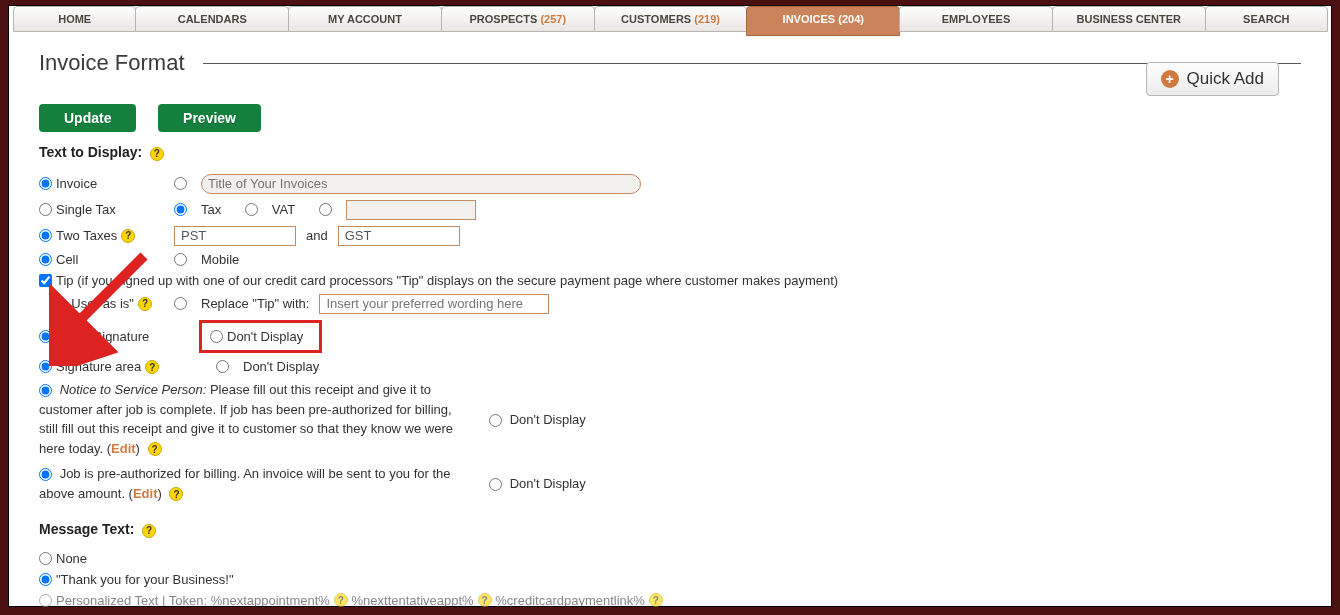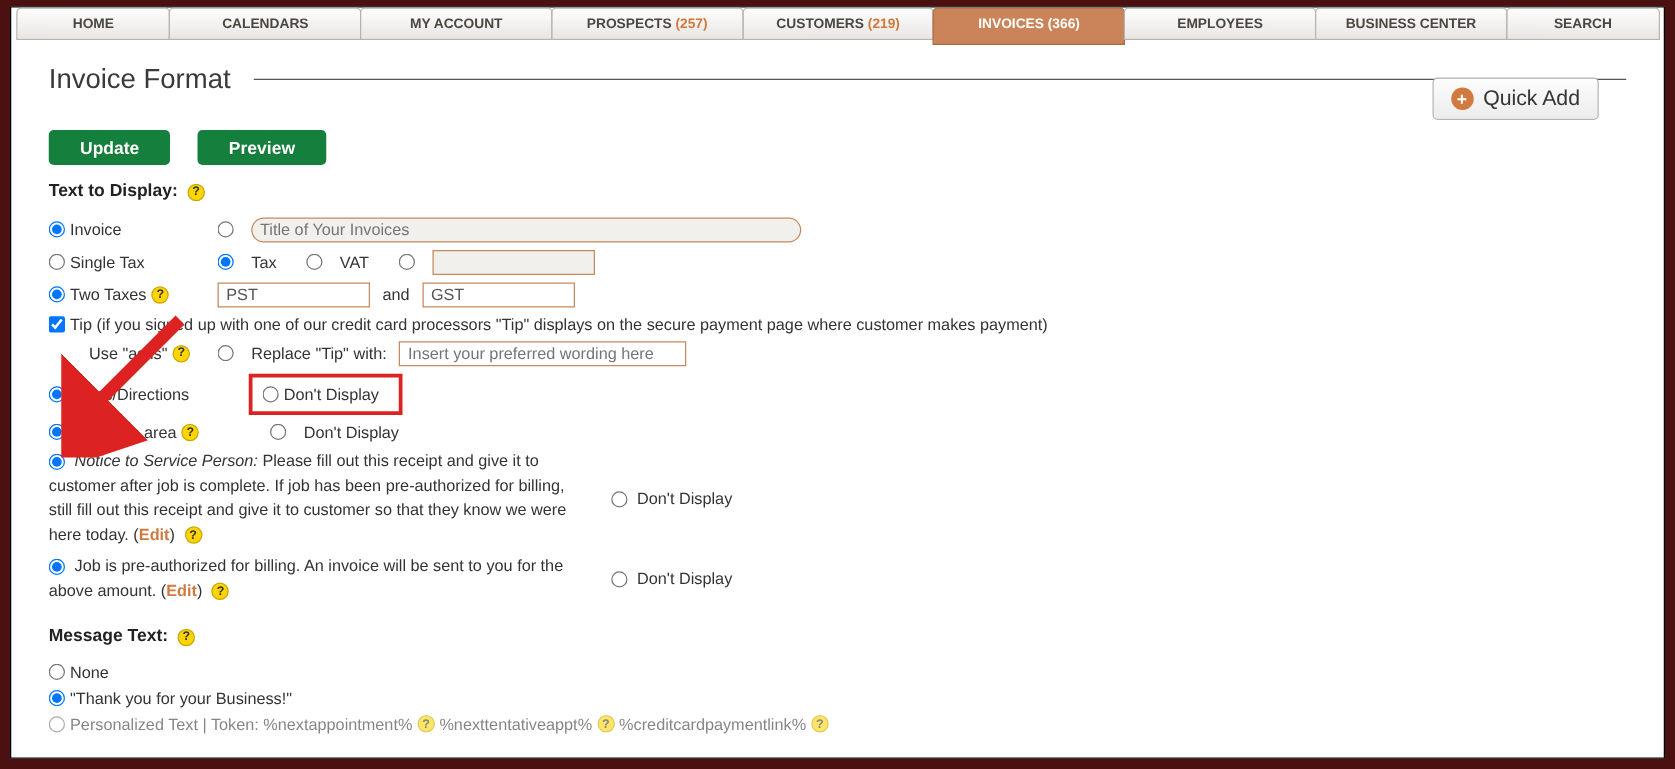"(366)" span.count { text: 366 -> 204 }
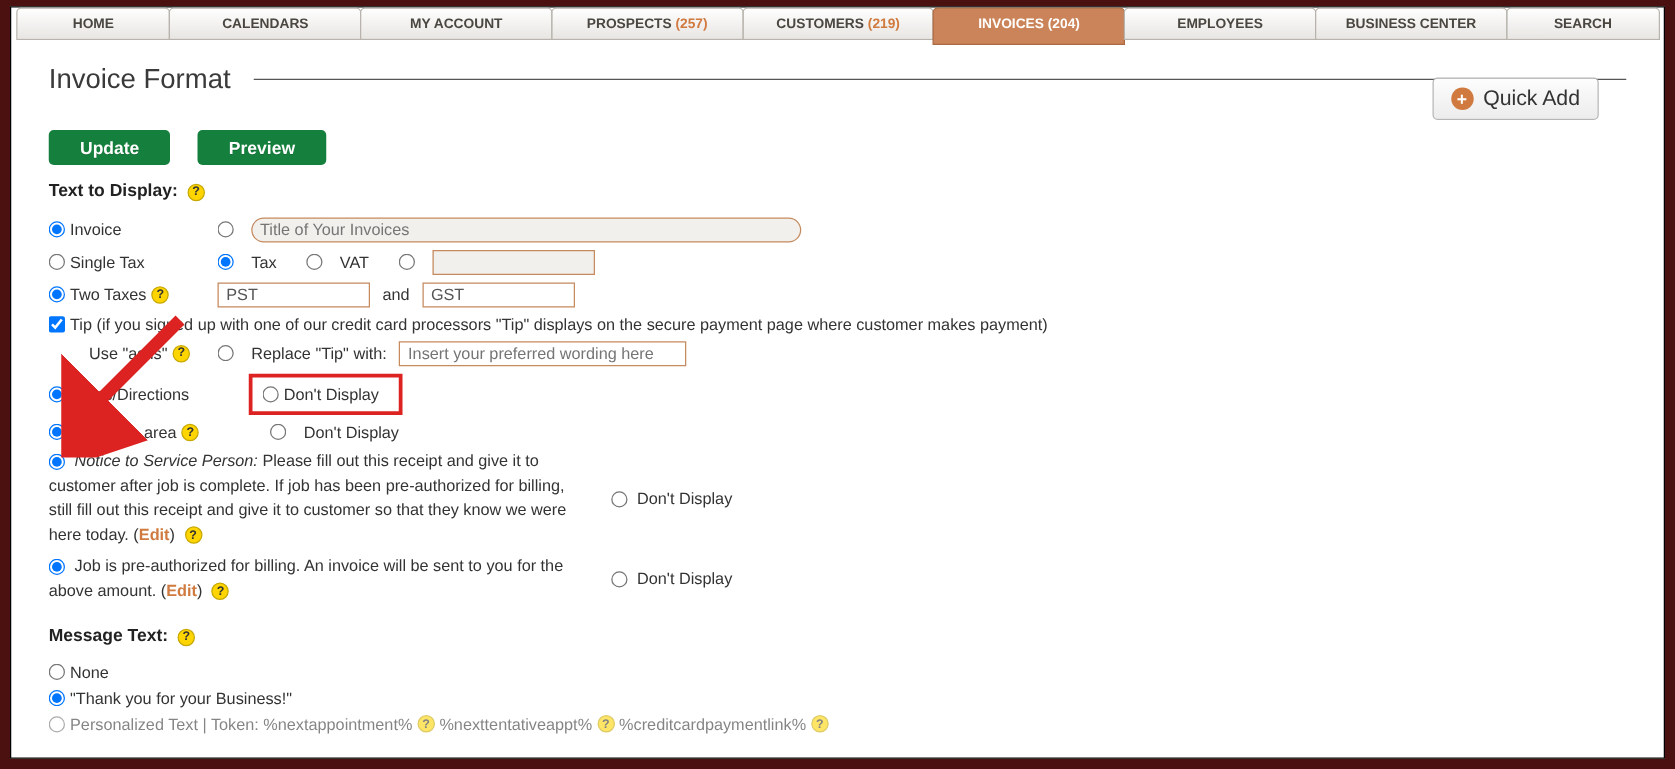"Cell" div.row { html: none -> <div> <div> <input> <span>Cell</span> </div> <div> <input> <span>Mobile</span> </div> </div> }
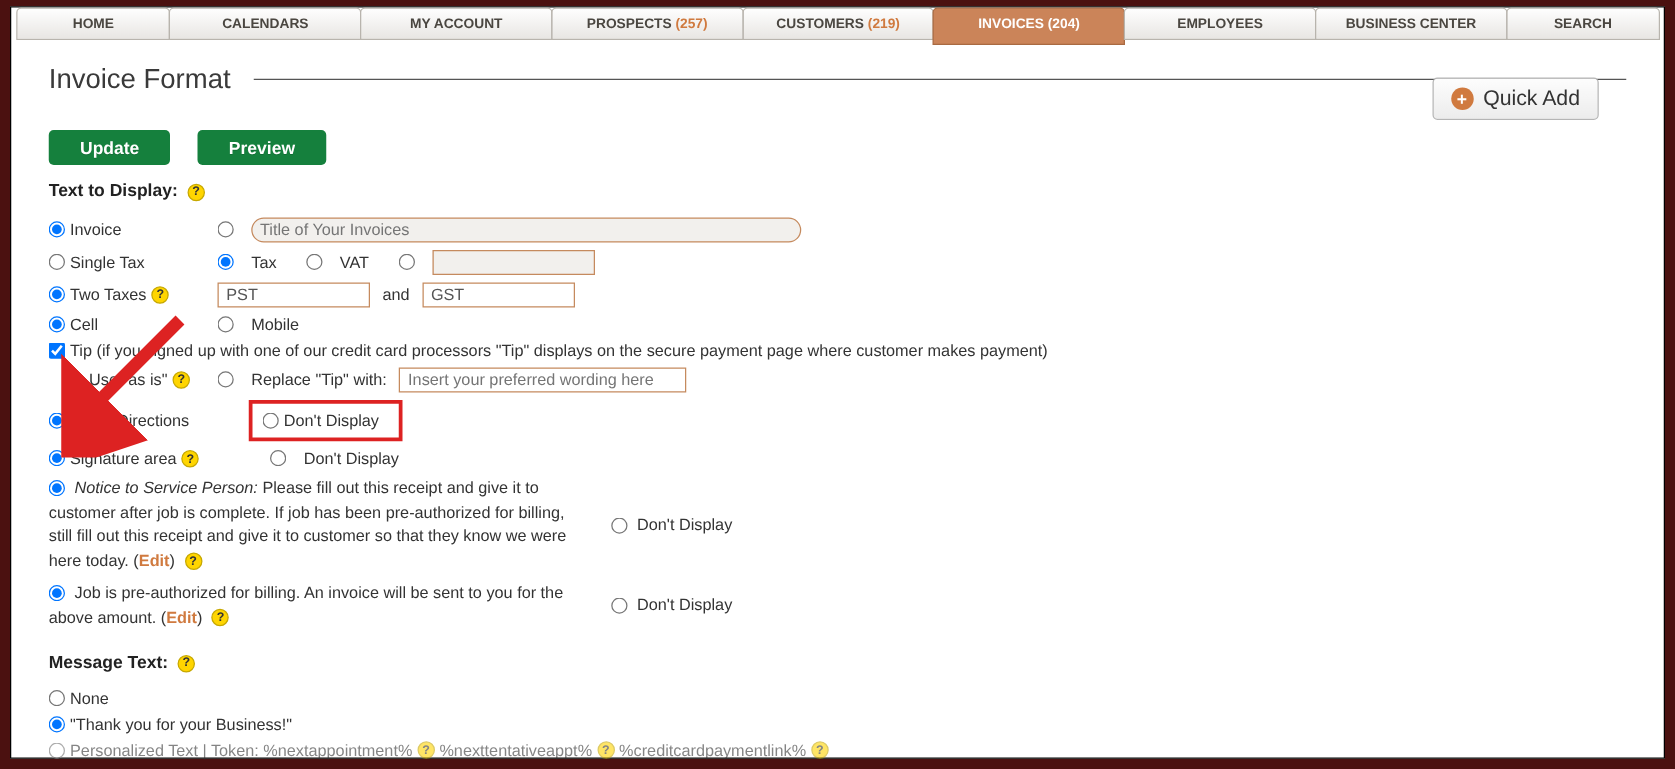"Notes/Directions" span { text: Notes/Directions -> Notes/Signature }
